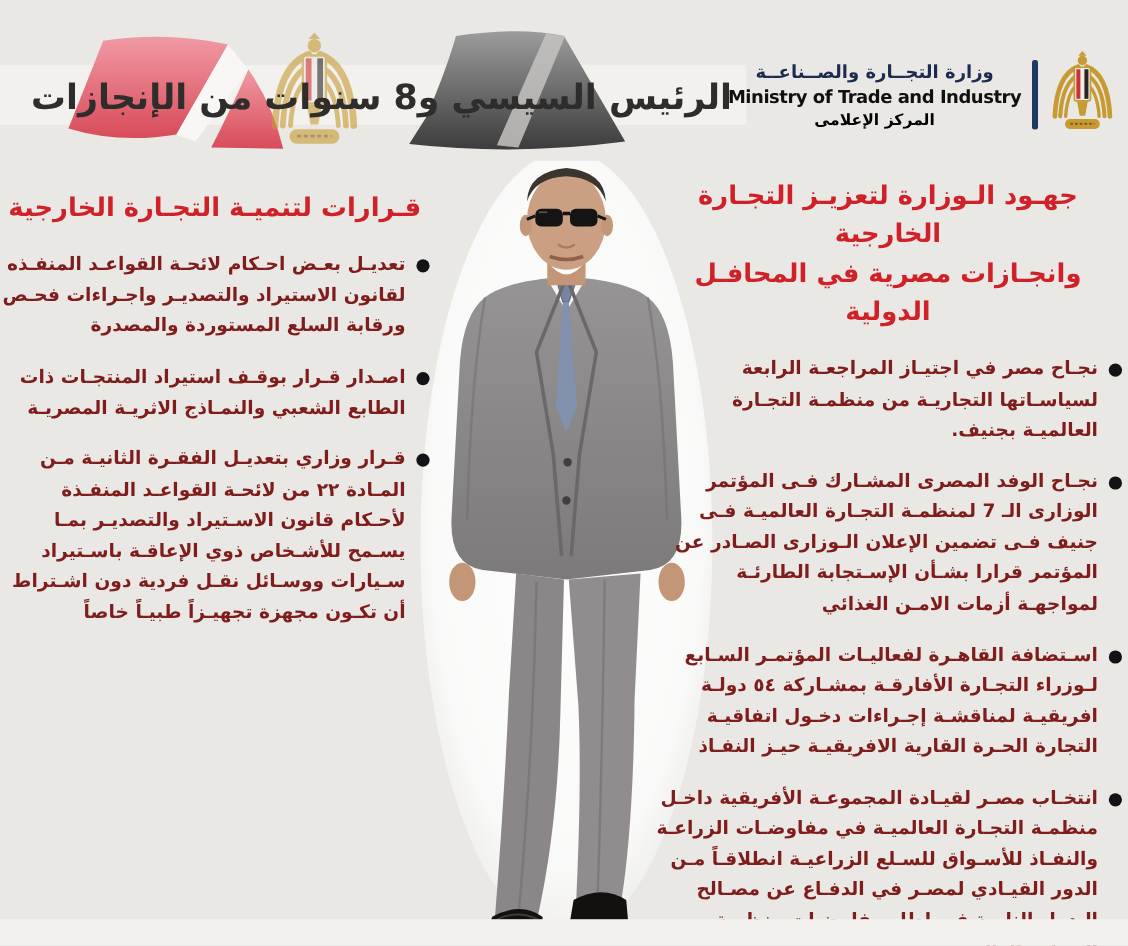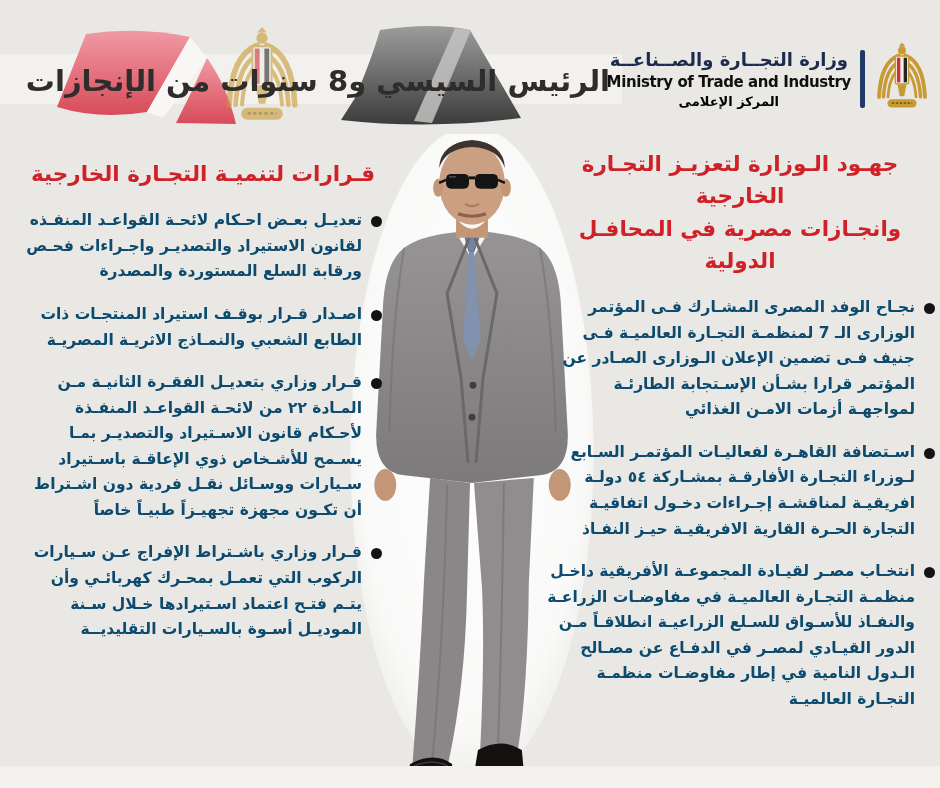"وزارة التجــارة والصــناعــة" .m-ar { font-size: 18px -> 15px }
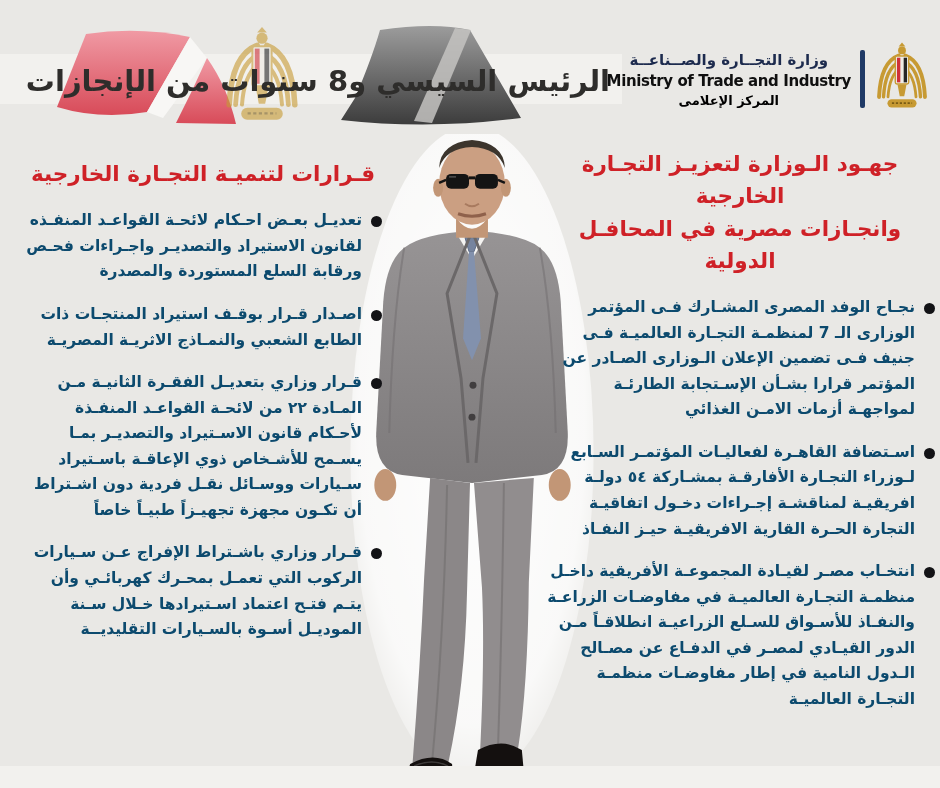"قـرارات لتنميـة التجـارة الخارجية" .col-left { left: 24px -> 0 }
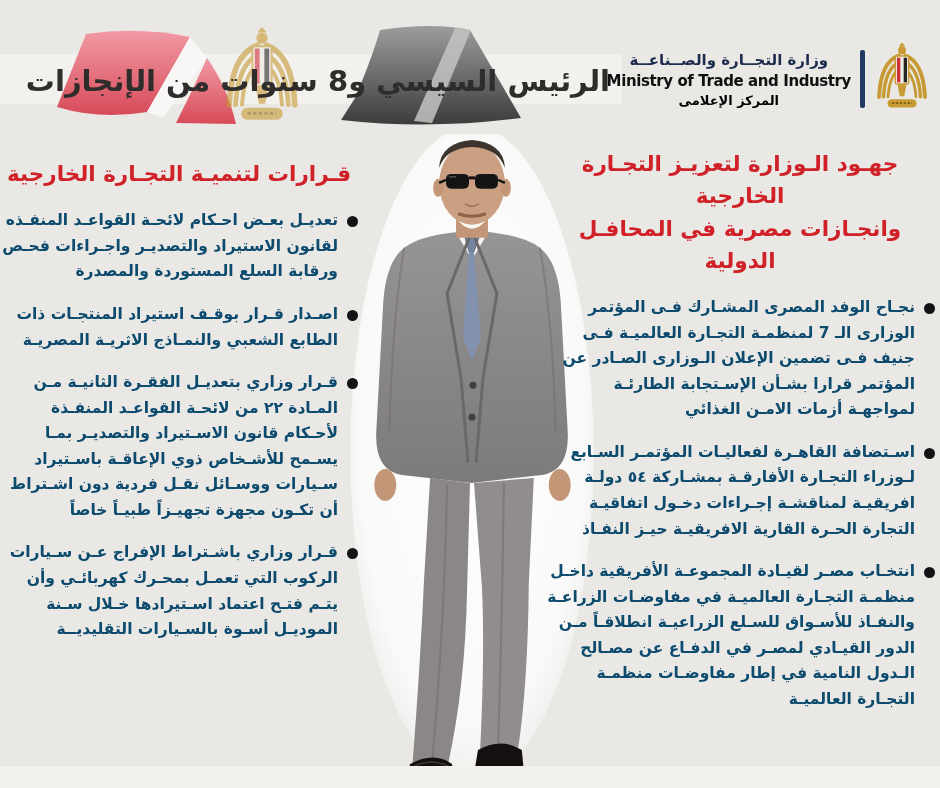"تعديـل بعـض احـكام لائحـة القواعـد" .btext { color: #0c4a6e -> #7f1d1d }
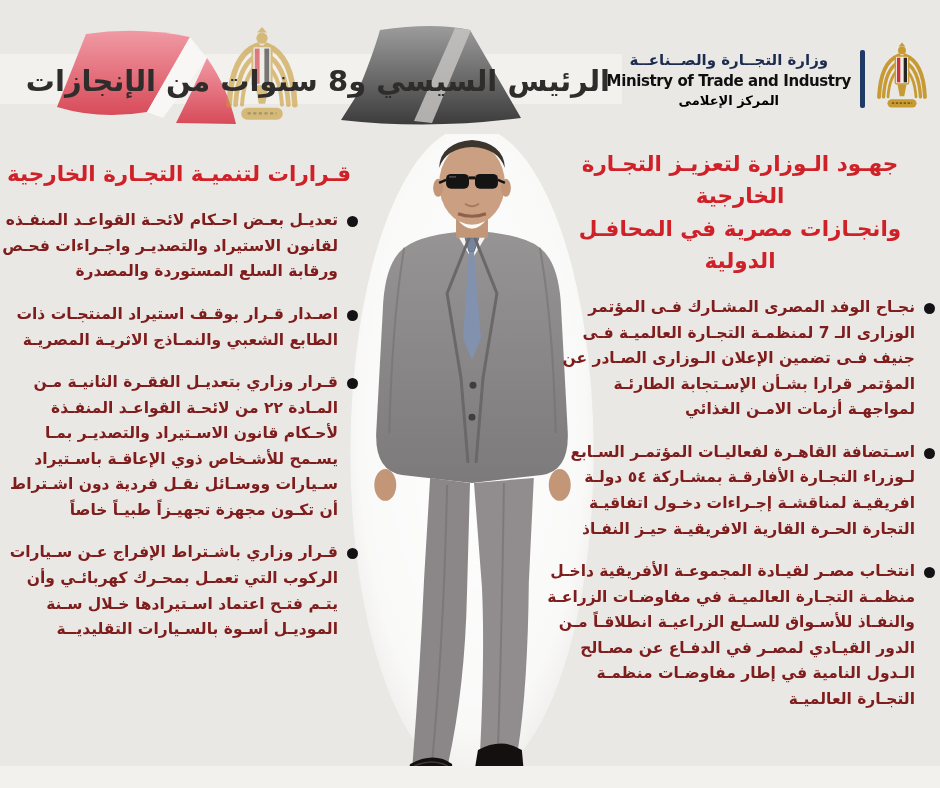"نجـاح مصر في اجتيـاز المراجعـة" div.bullet-item { html: none -> <div> <span></span> <p>نجـاح مصر في اجتيـاز المراجعـة الرابعة لسياسـاتها التجاريـة من منظمـة التجـارة العالميـة بجنيف.</p> </div> }
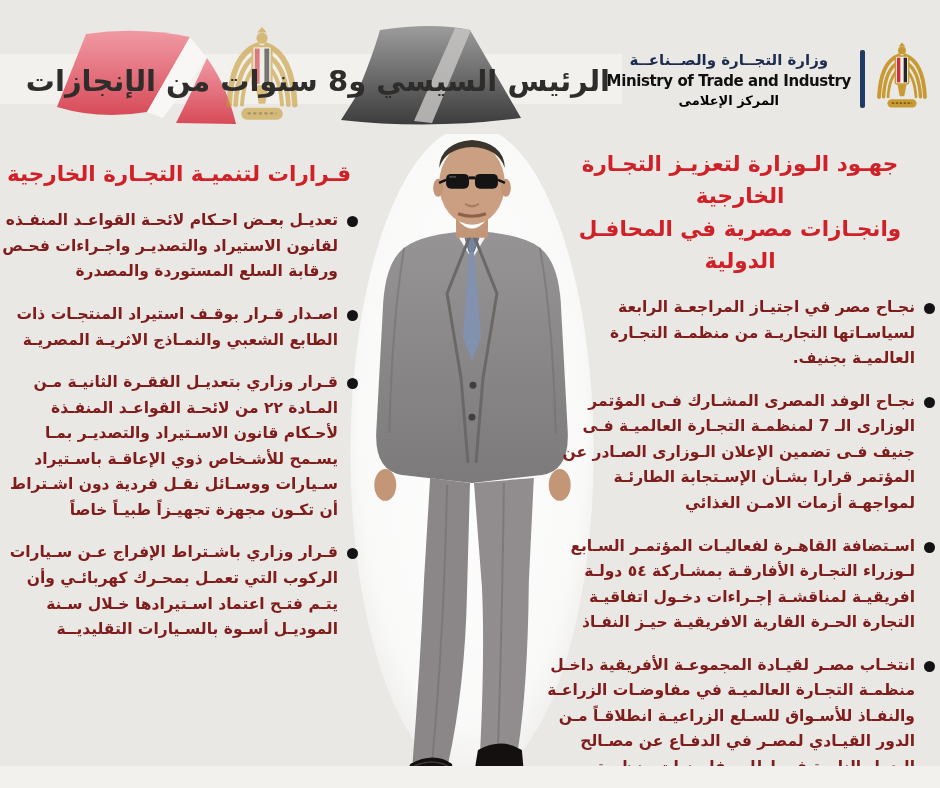"قـرار وزاري باشـتراط الإفراج عـن" div.bullet-item { html: <div> <span></span> <p>قـرار وزاري باشـتراط الإفراج عـن سـيارات الركوب التي تعمـل بمحـرك كهربائـي وأن يتـم فتـح اعتماد اسـتيرادها خـلال سـنة الموديـل أسـوة بالسـيارات التقليديــة</p> </div> -> none }
